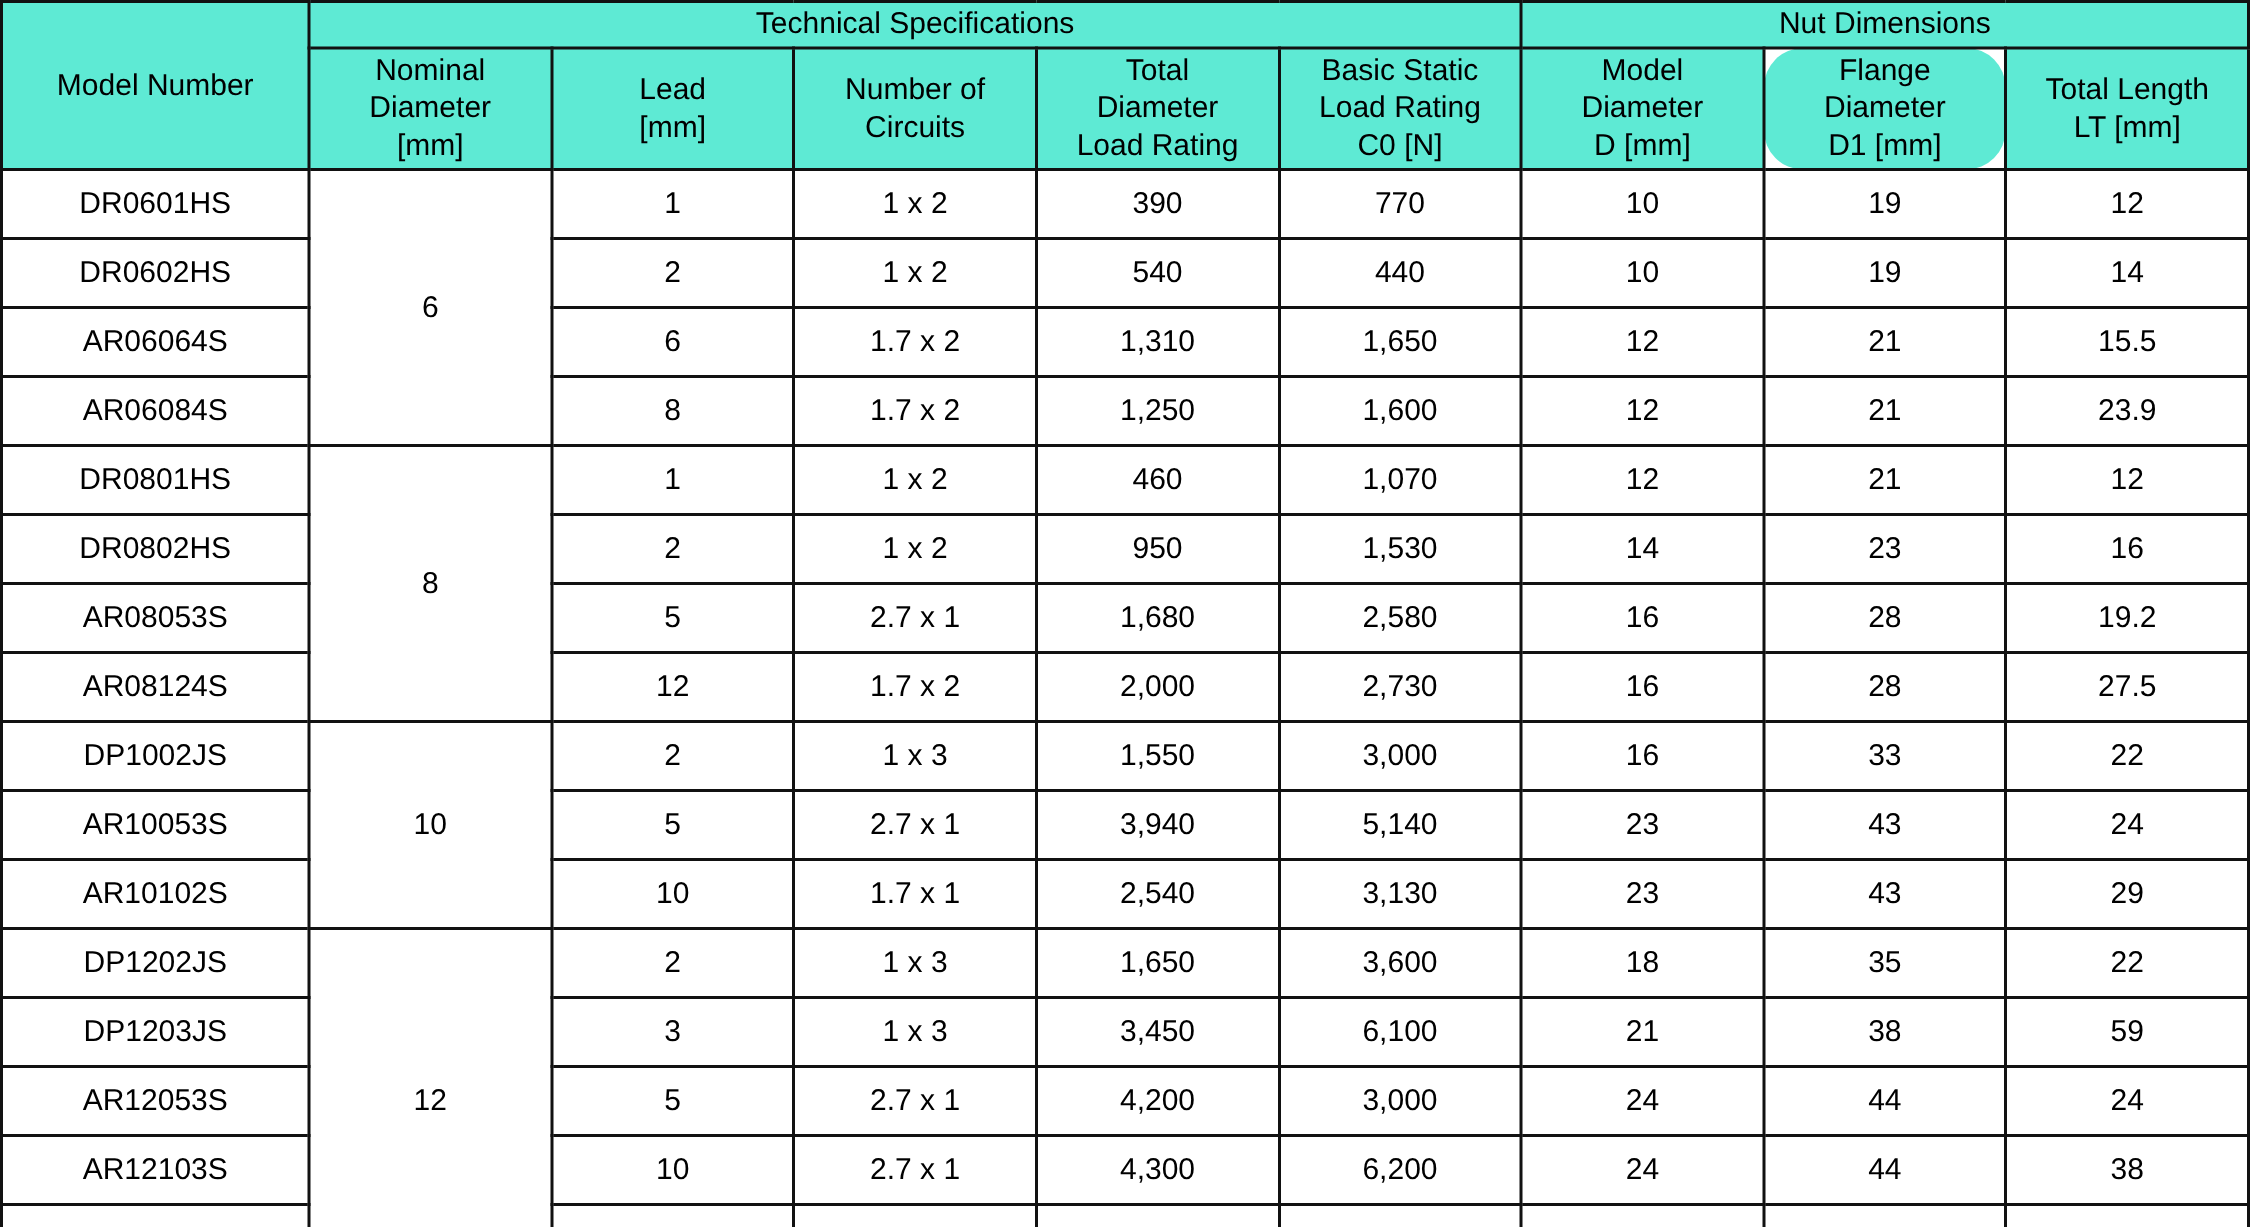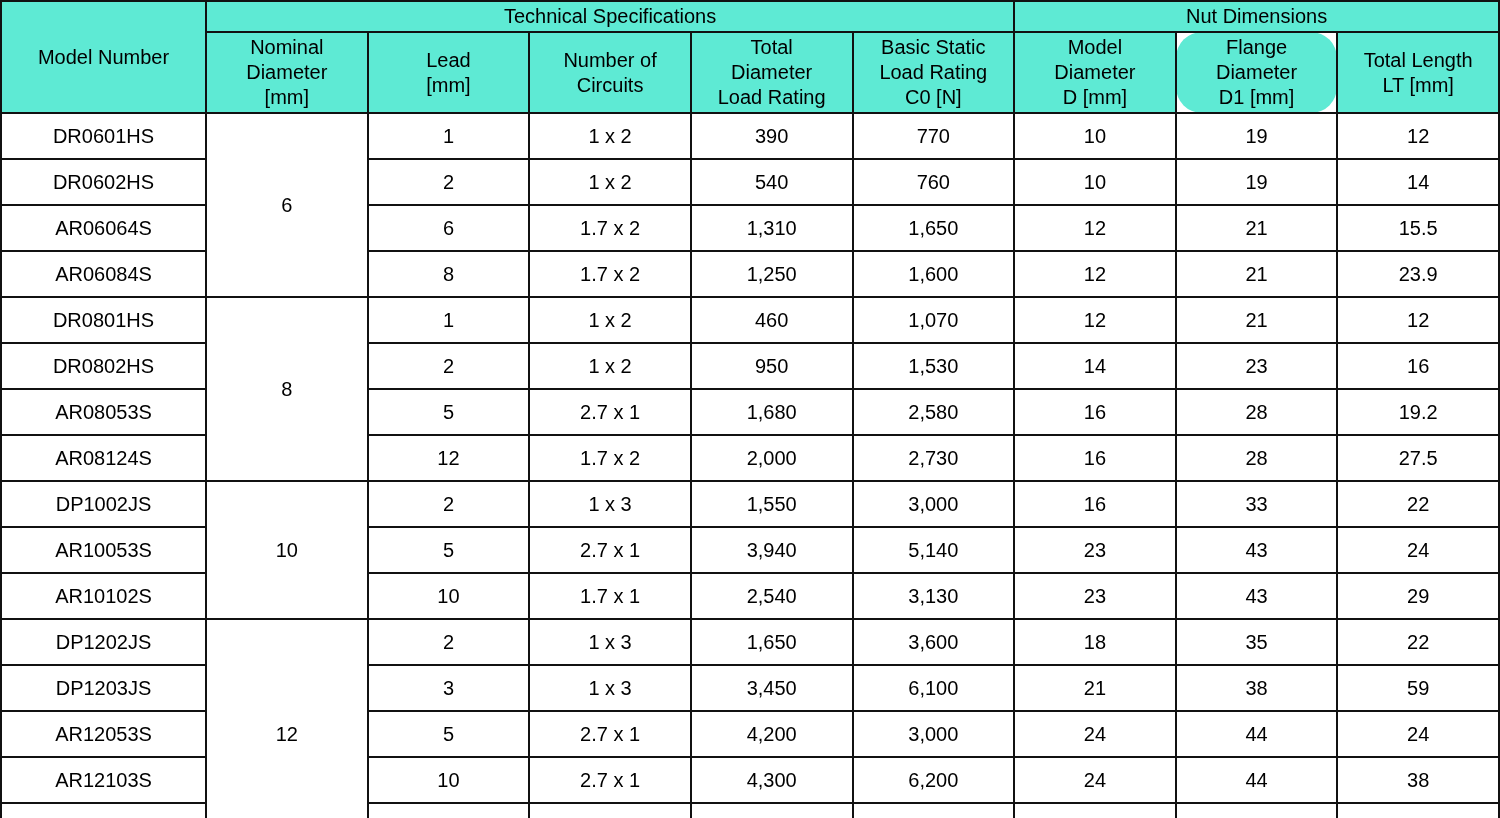"760" td.col-stat { text: 760 -> 440 }
